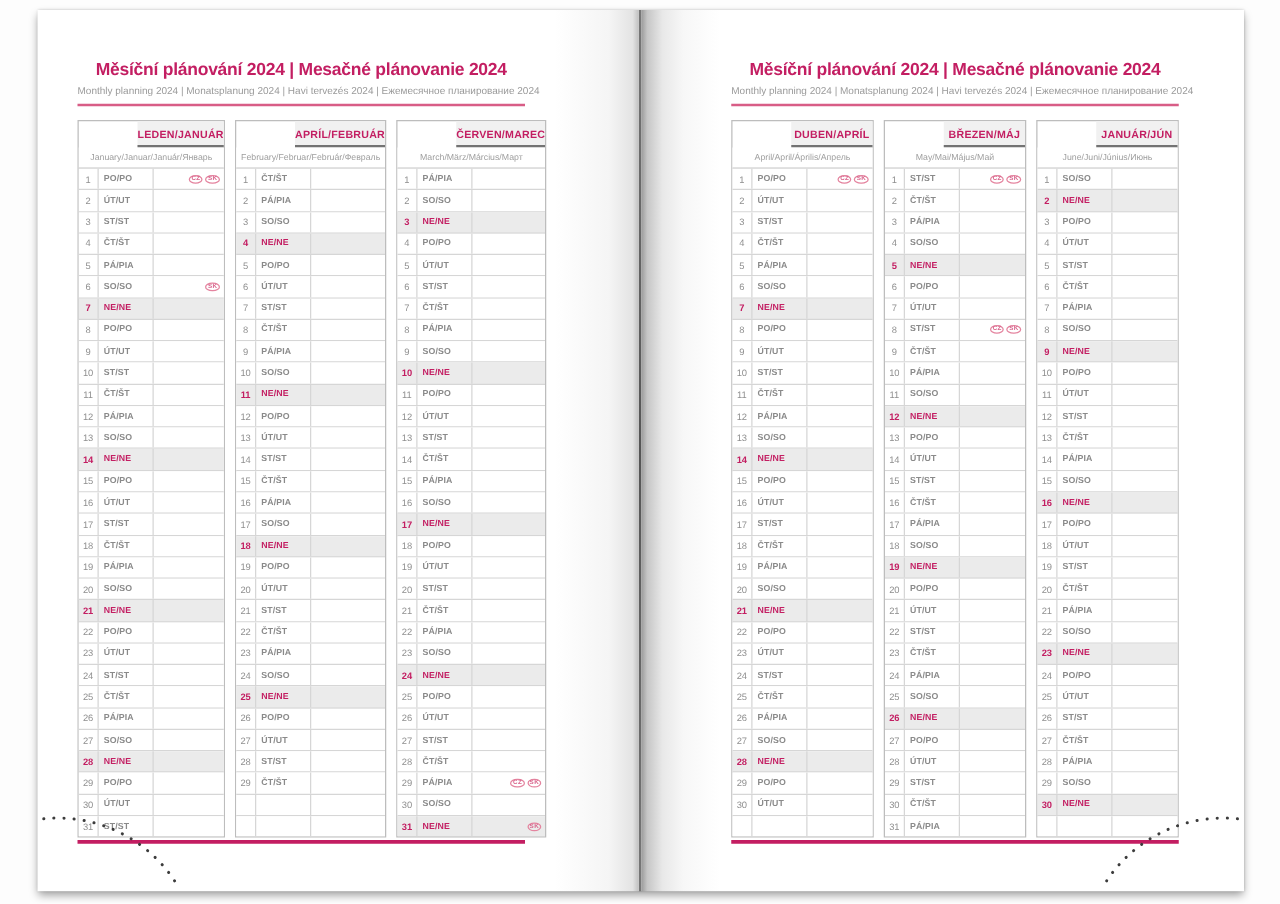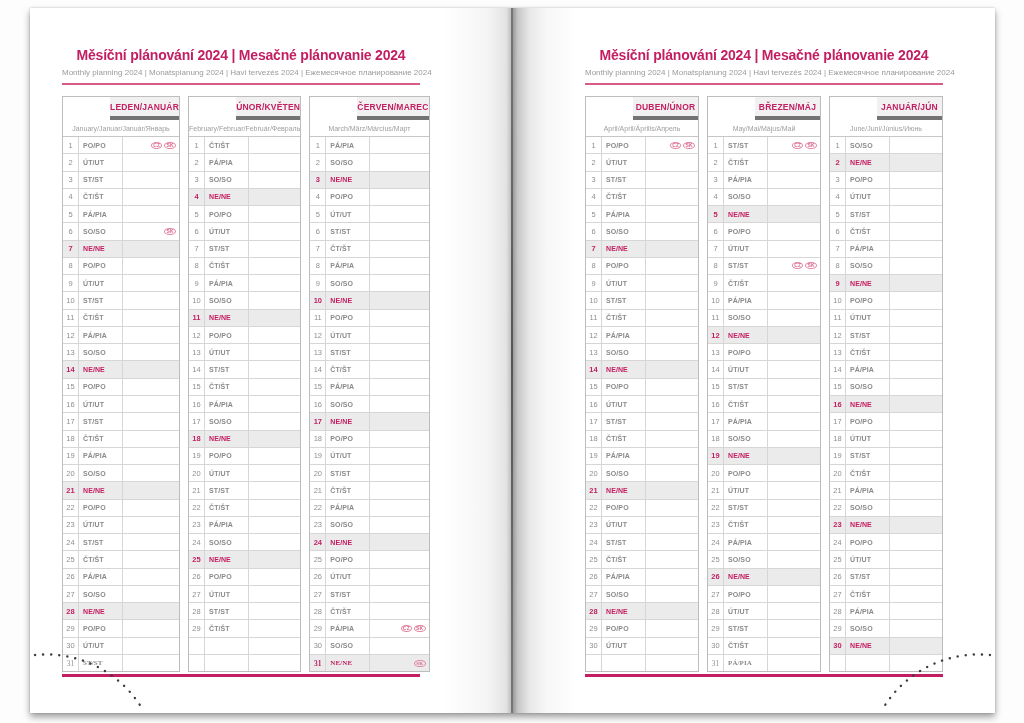"LEDEN/JANUÁR" .m-name { border-bottom: 4px solid #737373 -> 2px solid #737373 }
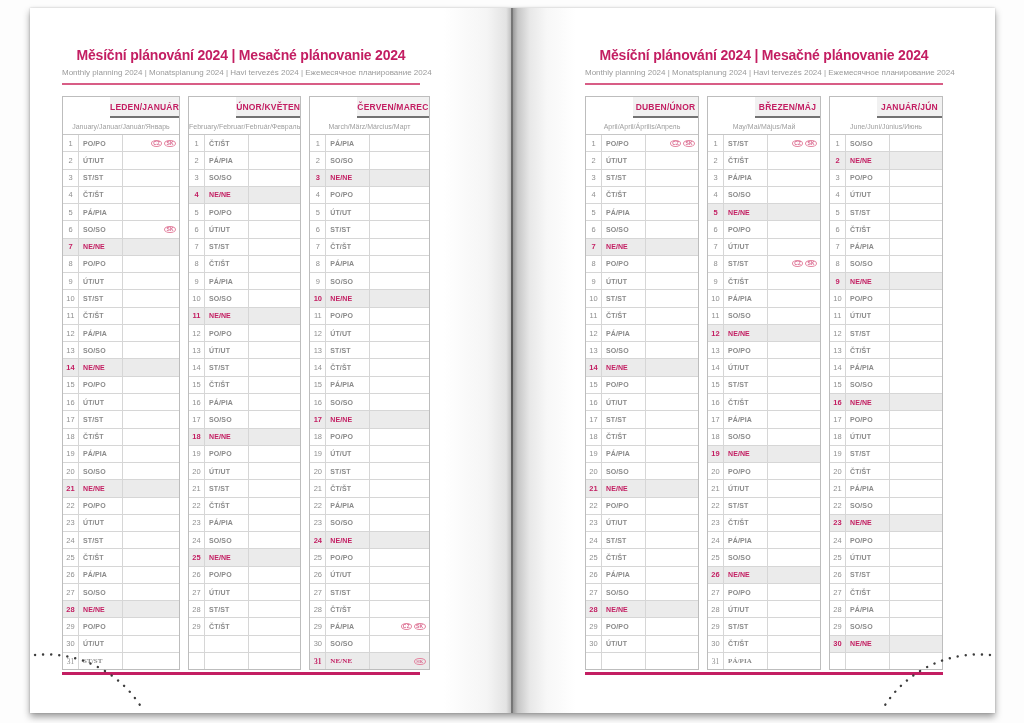"ÚNOR/KVĚTEN" div.m-name { text: ÚNOR/KVĚTEN -> APRÍL/FEBRUÁR }
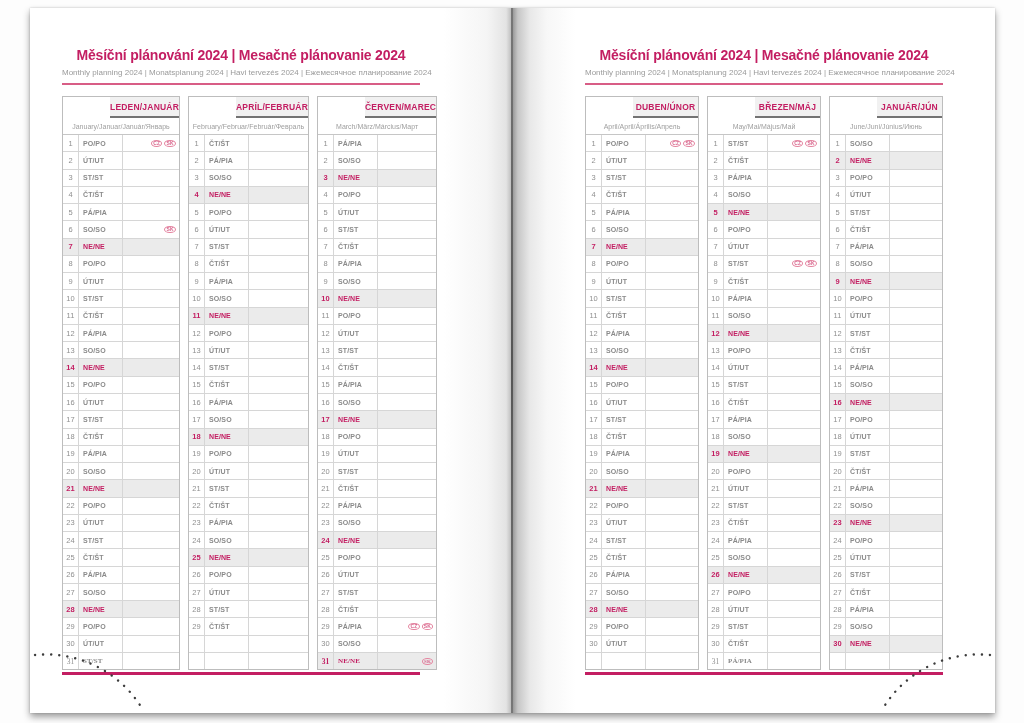"DUBEN/ÚNOR" div.m-name { text: DUBEN/ÚNOR -> DUBEN/APRÍL }
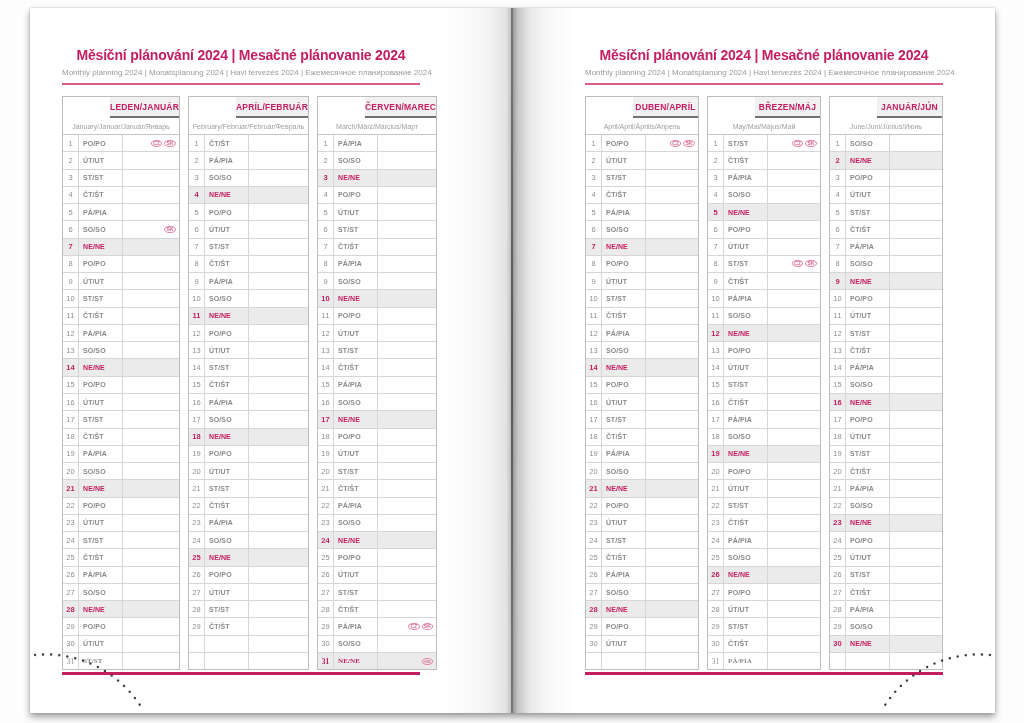"31" .row:last-child { font-family: Liberation Serif, serif -> none }
